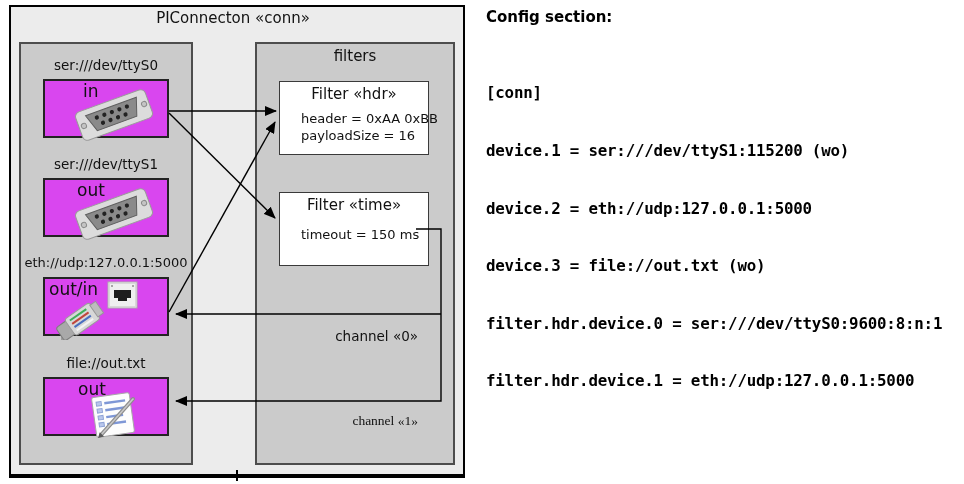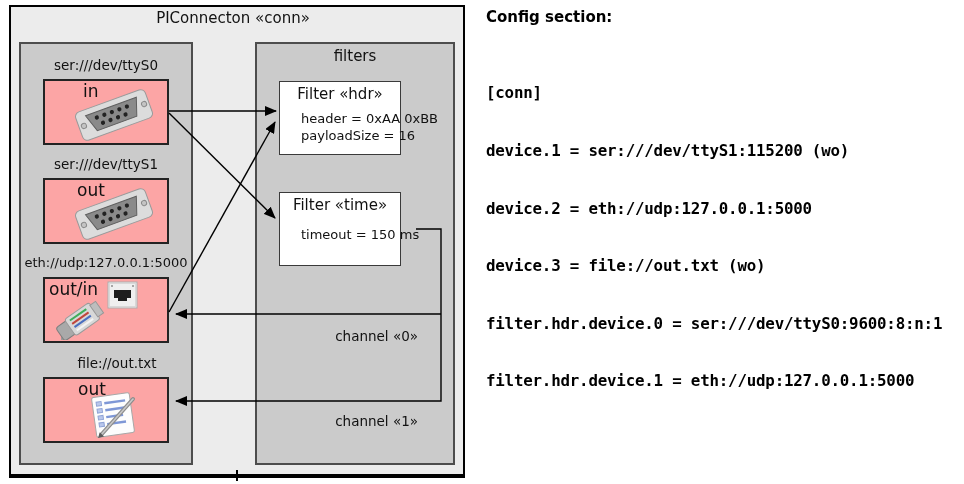"in" .dev-box { background: #fca5a5 -> #d946ef; height: 66px -> 59px }
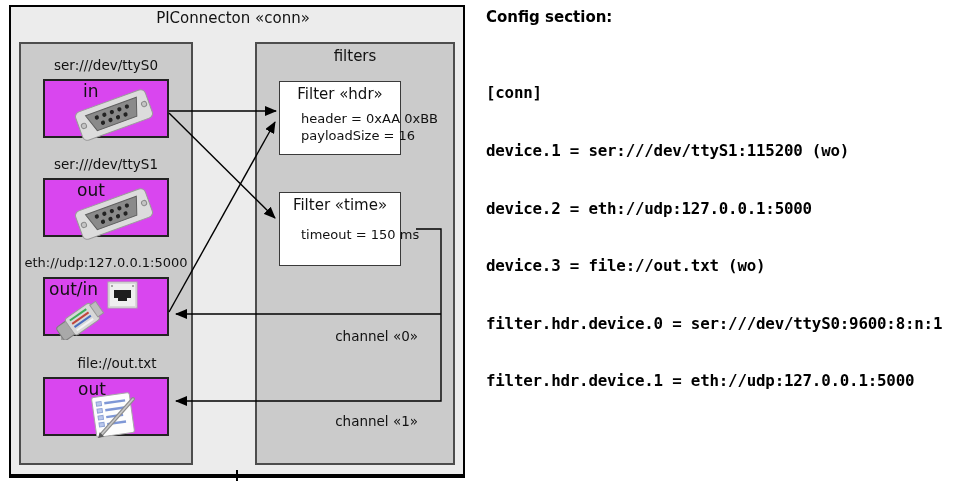"Filter «hdr»" .filter-box { width: 122px -> 150px }
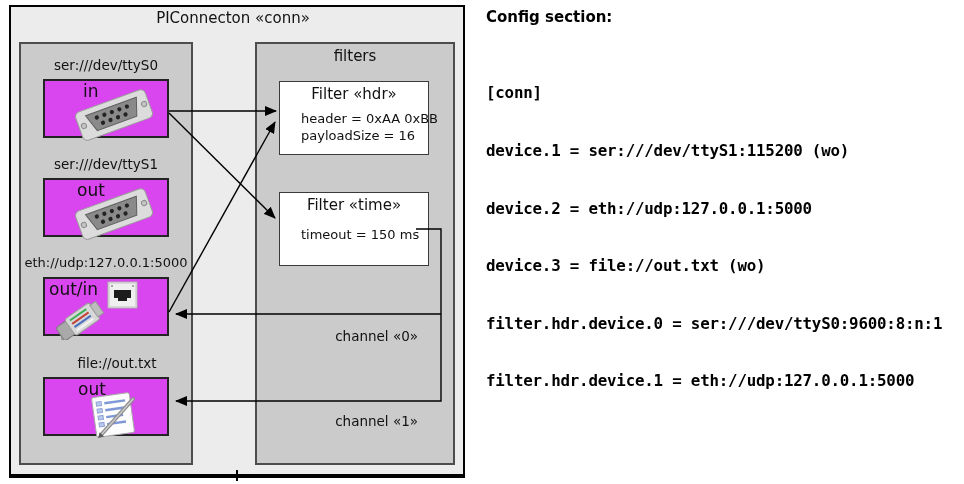"file://out.txt" div.dev-label { padding-left: 11px -> none }
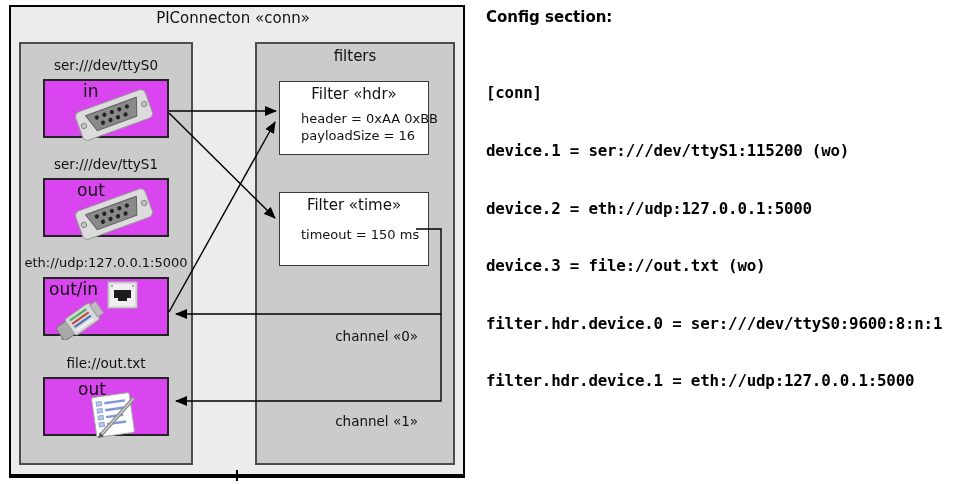"channel «1»" div.chan-label { font-family: none -> Liberation Serif, serif }
